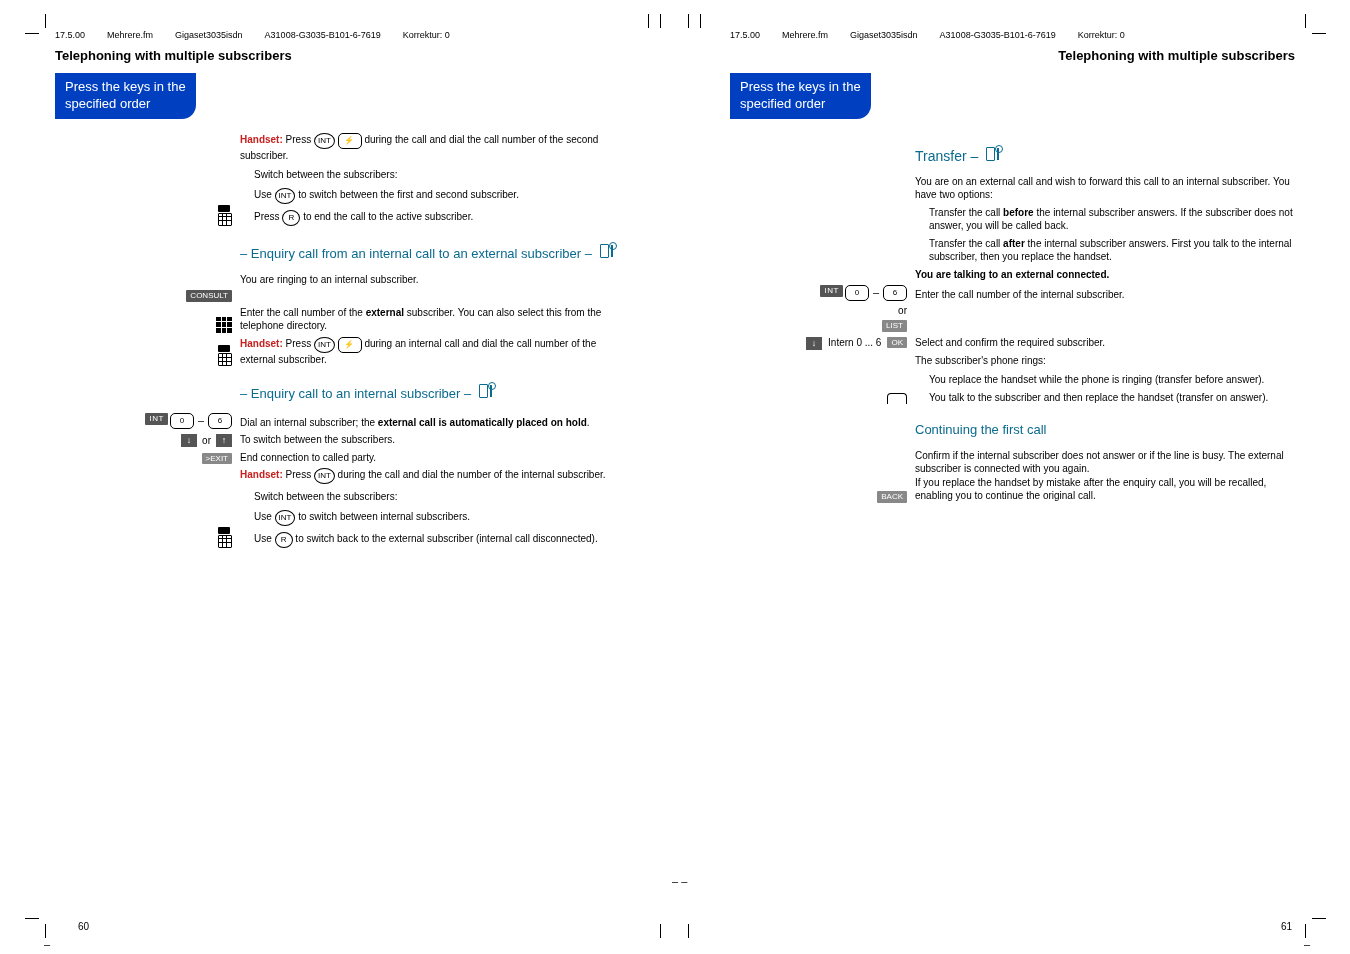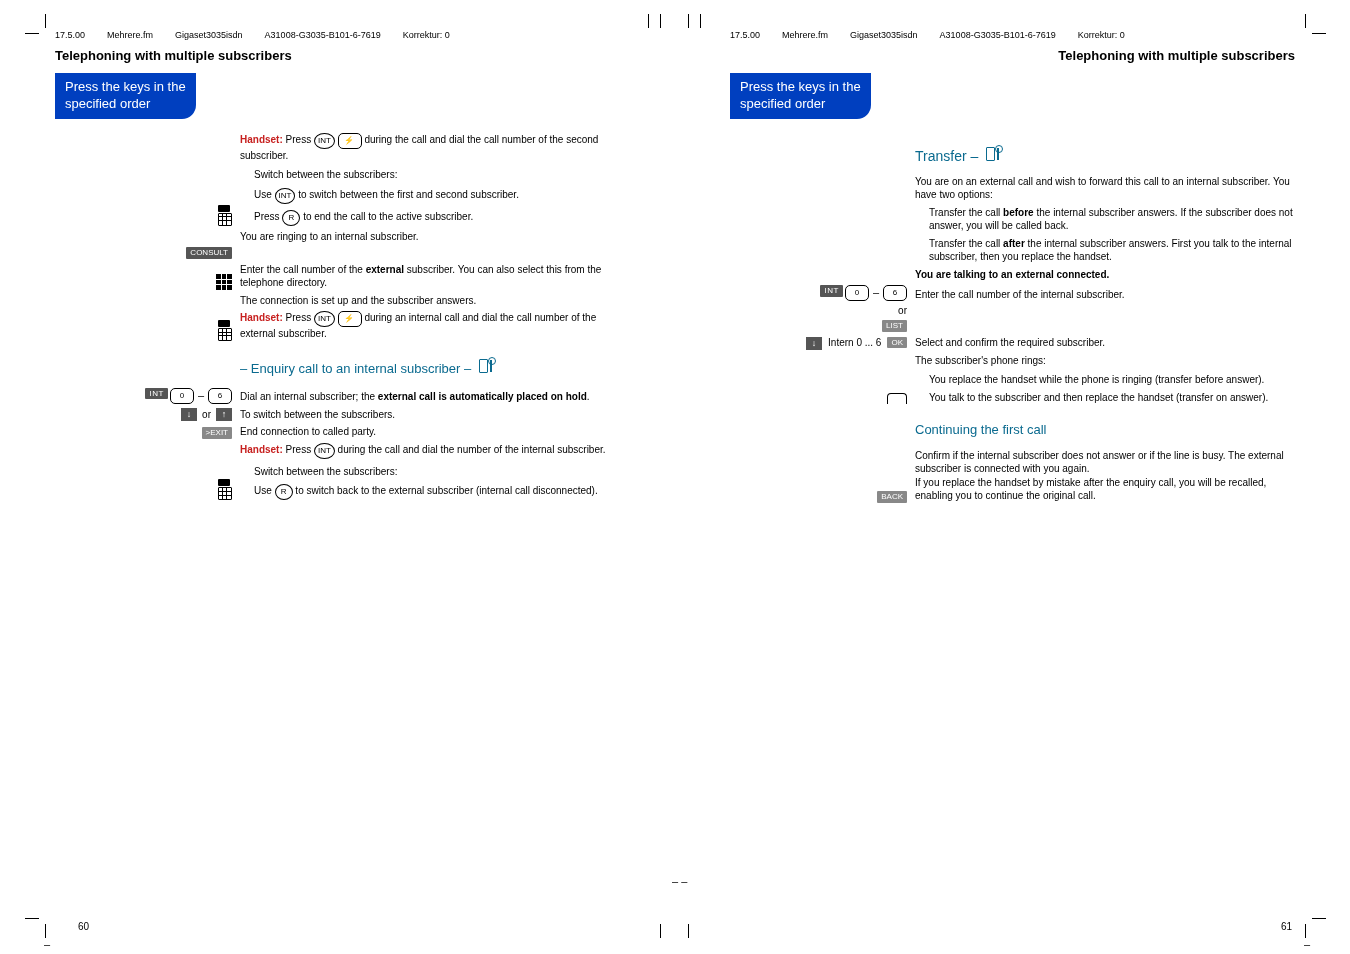"Enquiry call from an internal" div.row { html: none -> <div> <div></div> <div> <div> <span>Enquiry call from an internal call to an external subscriber –</span> <span> <span></span> <span></span> </span> </div> </div> </div> }
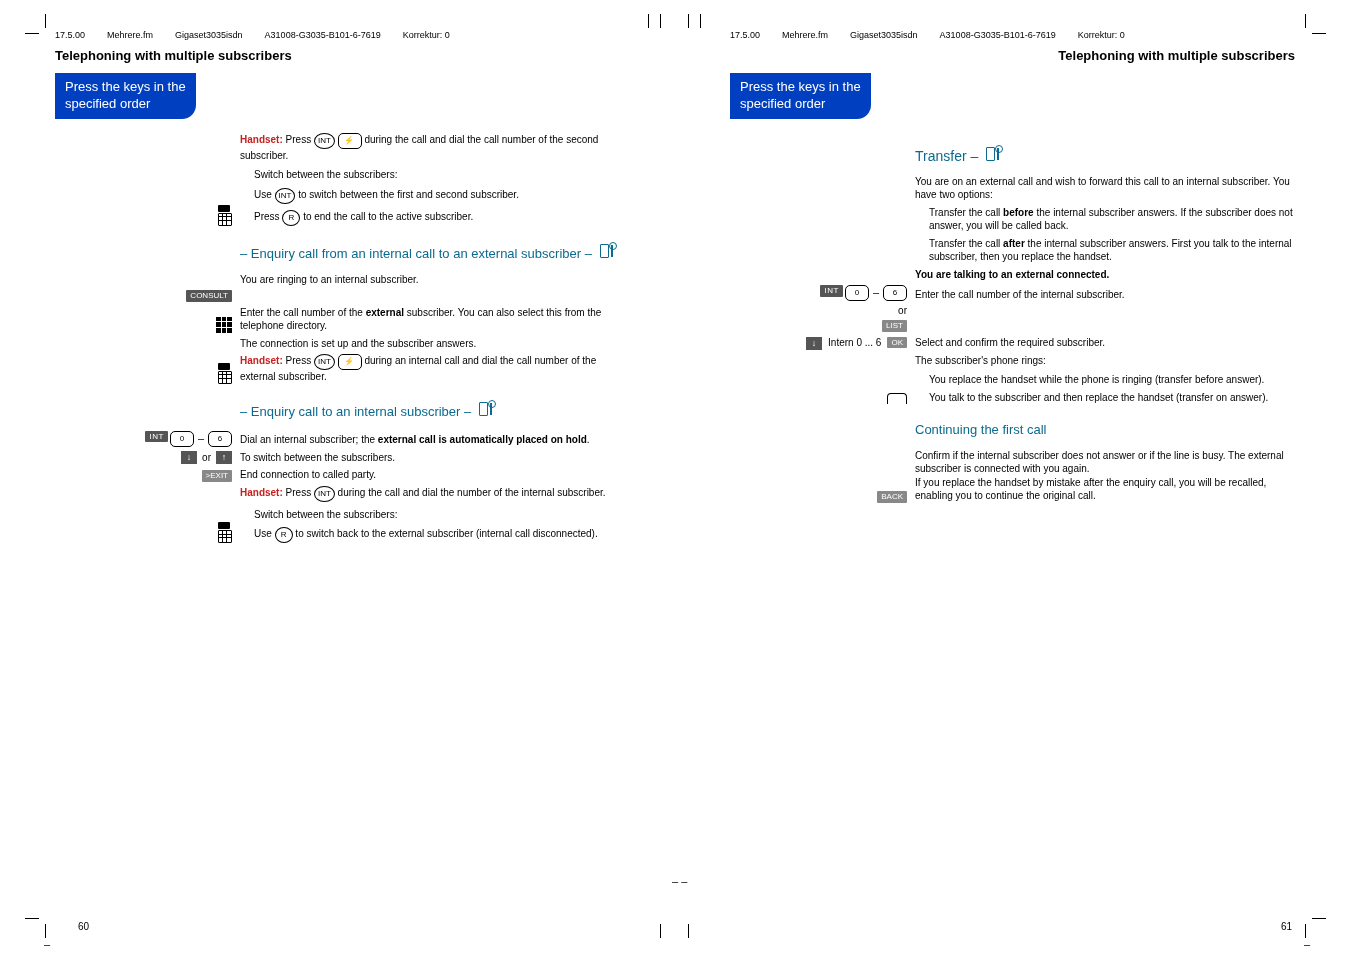"The connection is set up" div.row { html: <div> <div></div> <div>The connection is set up and the subscriber answers.</div> </div> -> none }
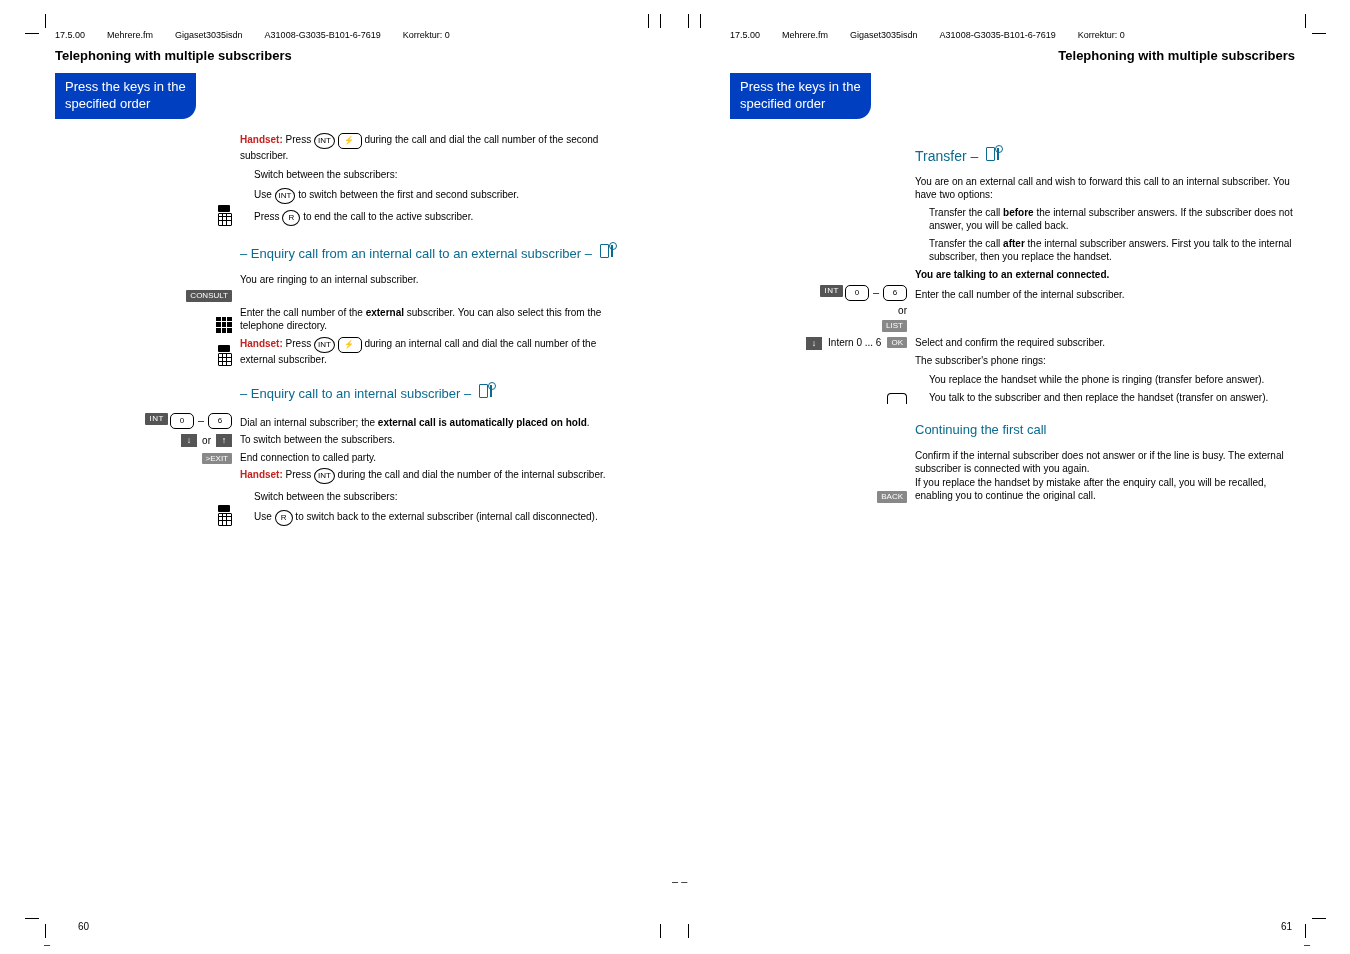"Use INT to switch between internal" div.indent { html: none -> <div> <span>Use</span> <span>INT</span> <span>to switch between internal subscribers.</span> </div> }
